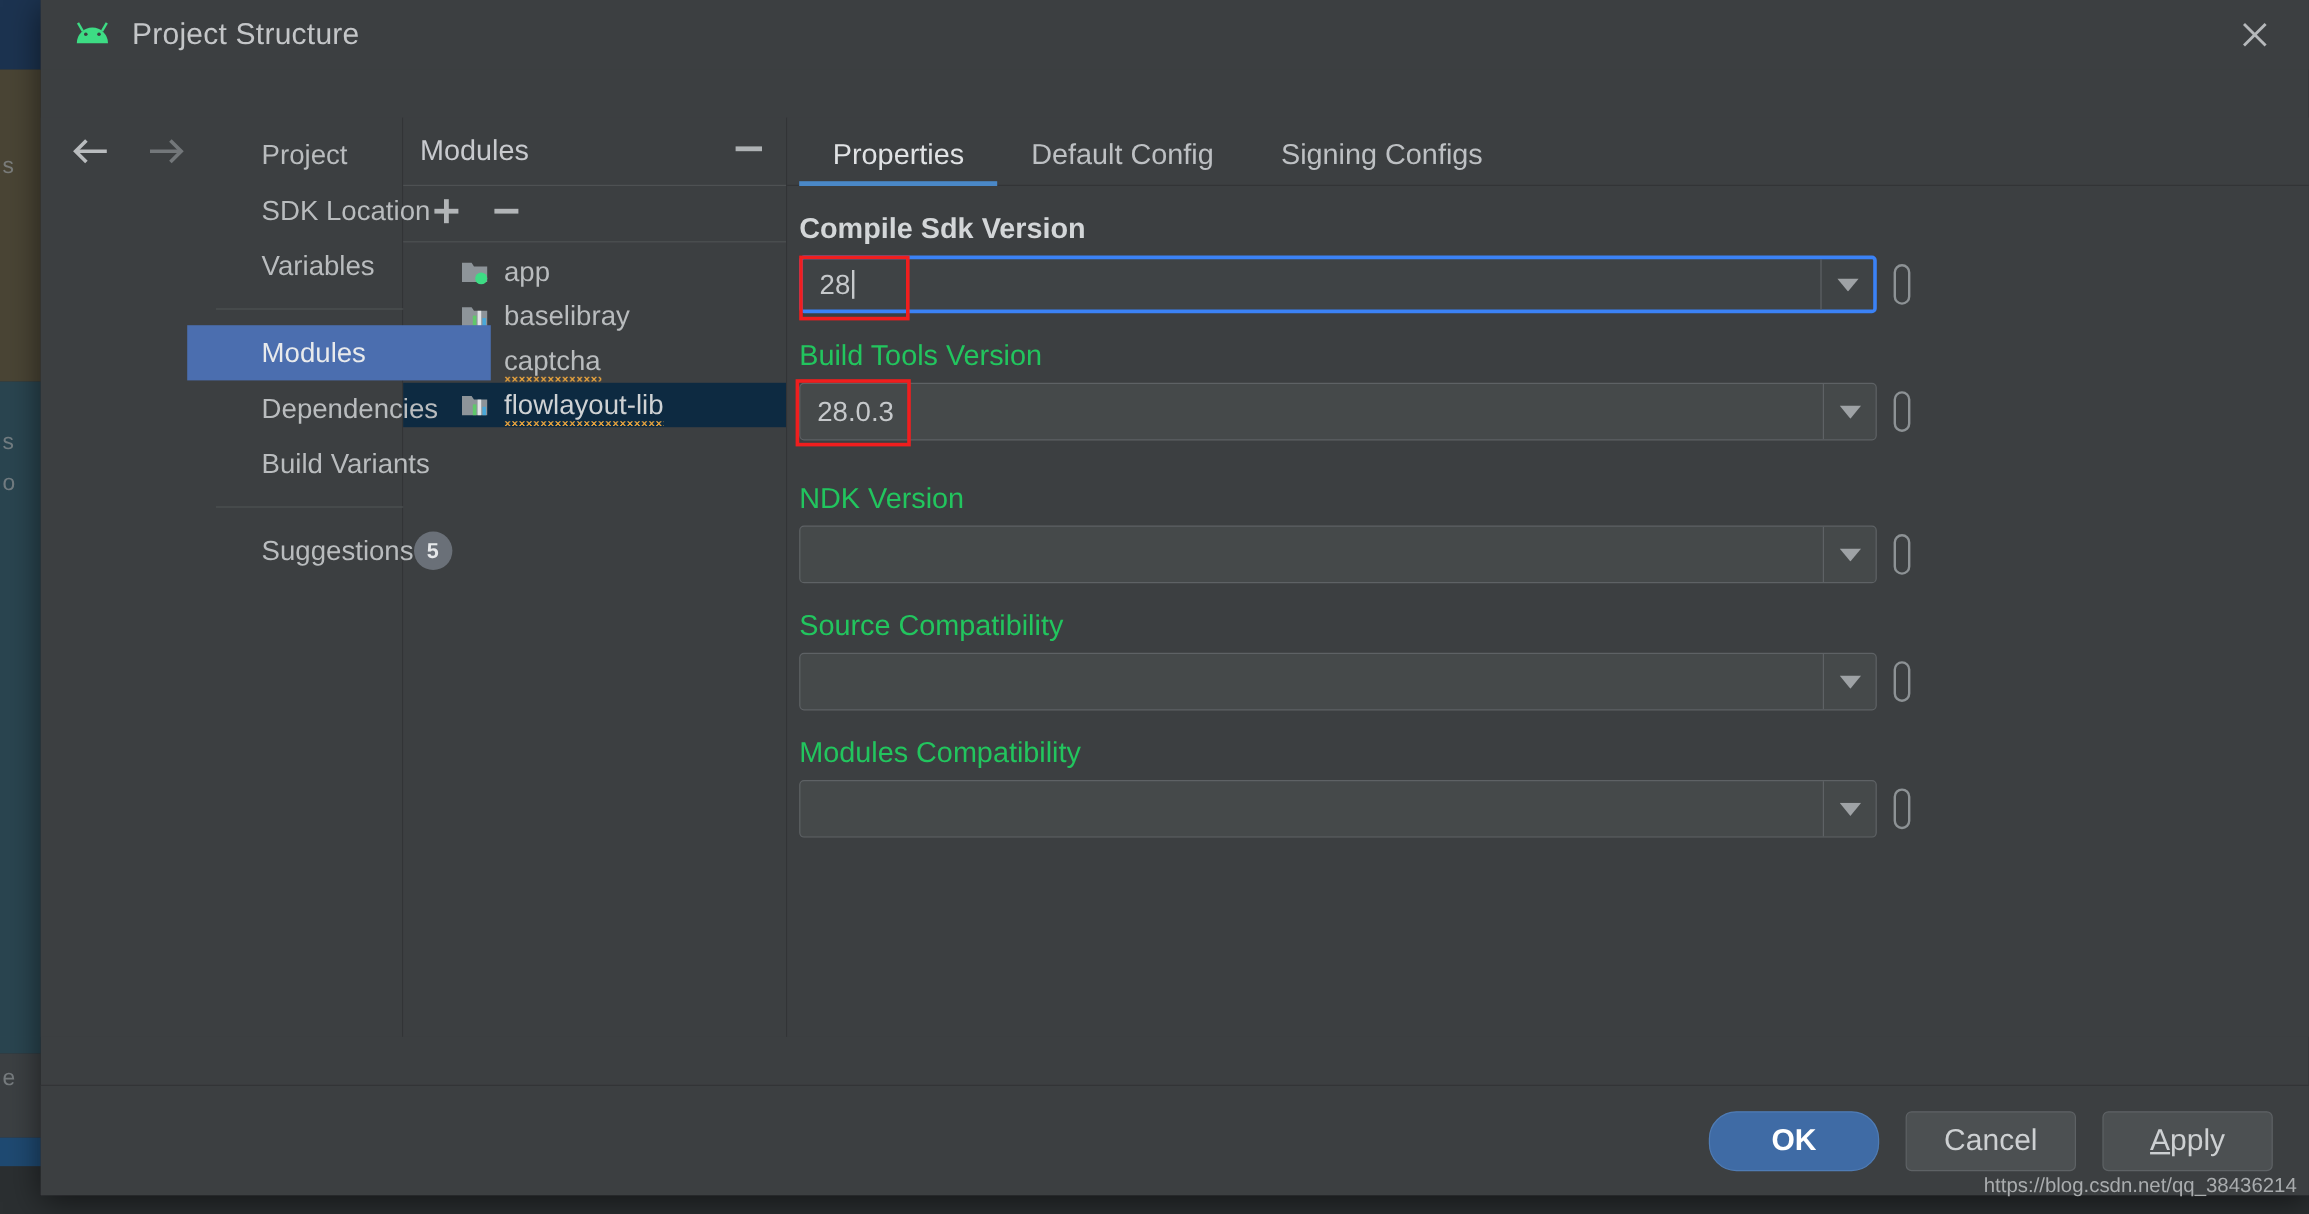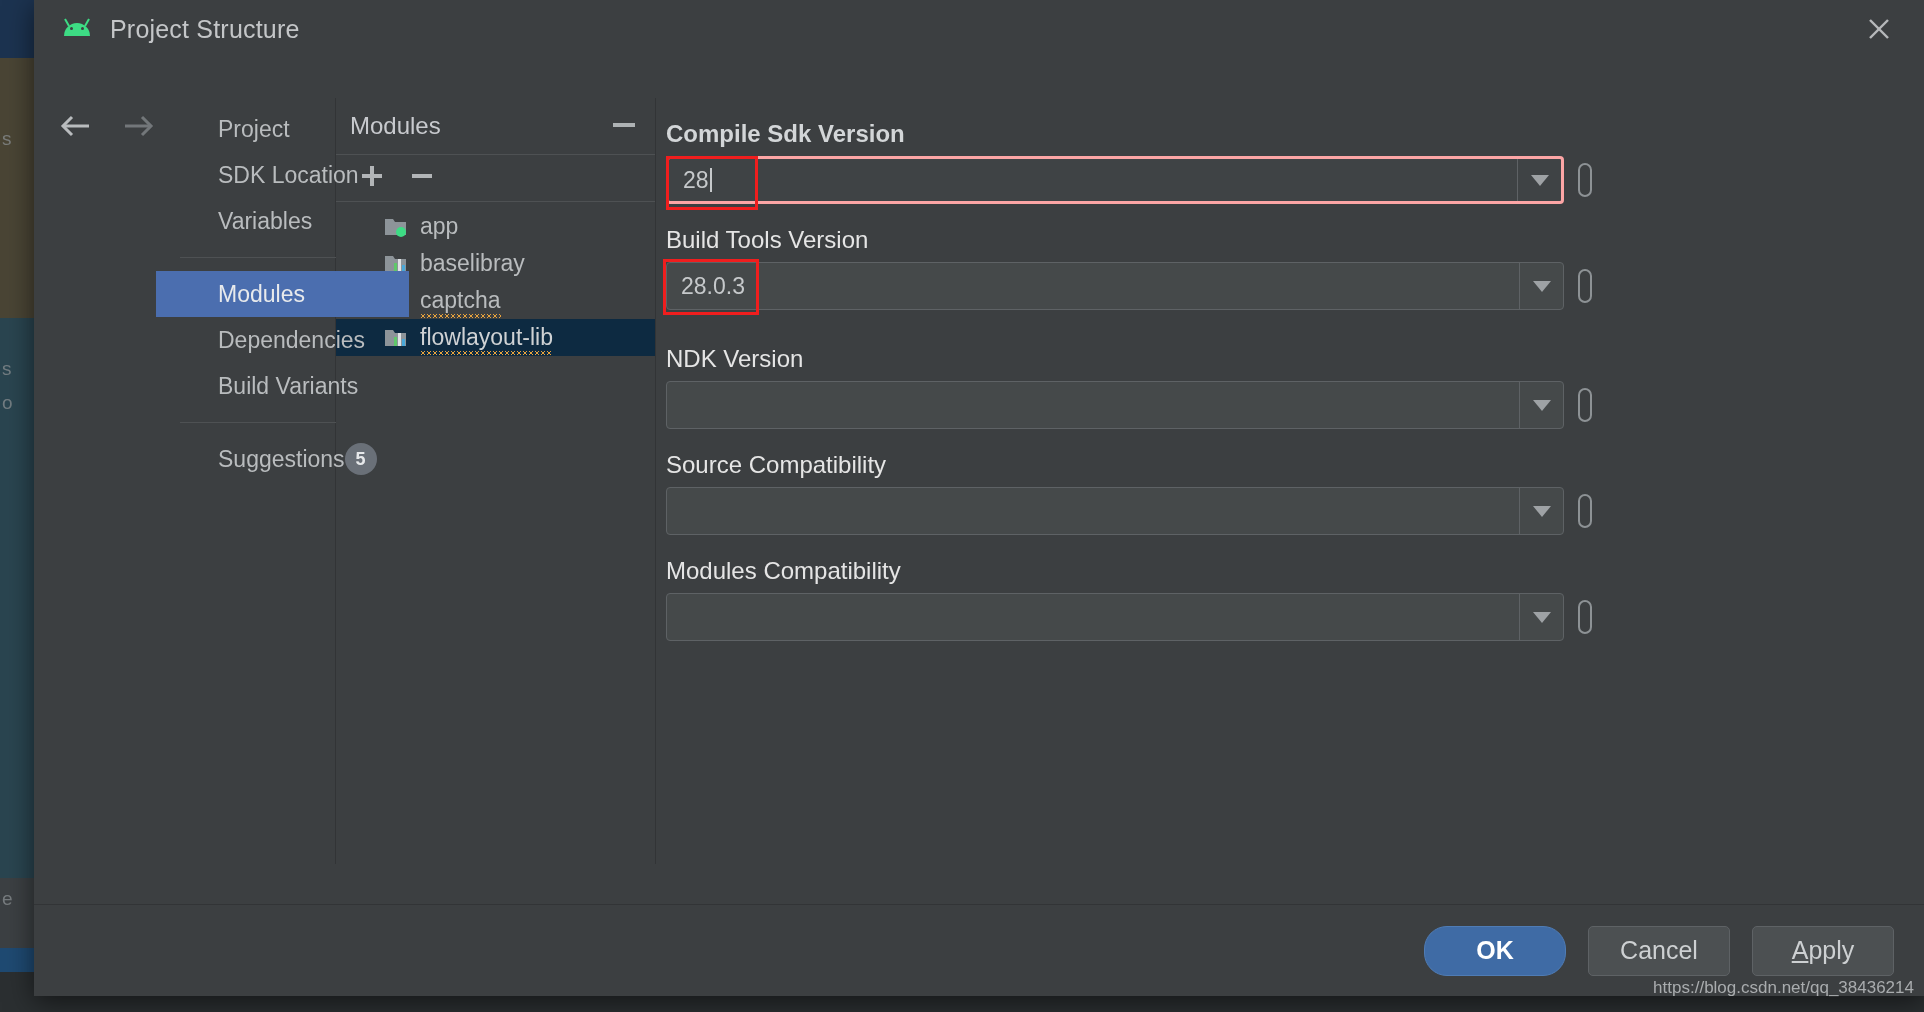"Properties" div { html: none -> <div> <div> <span>Properties</span> </div> <div> <span>Default Config</span> </div> <div> <span>Signing Configs</span> </div> </div> }
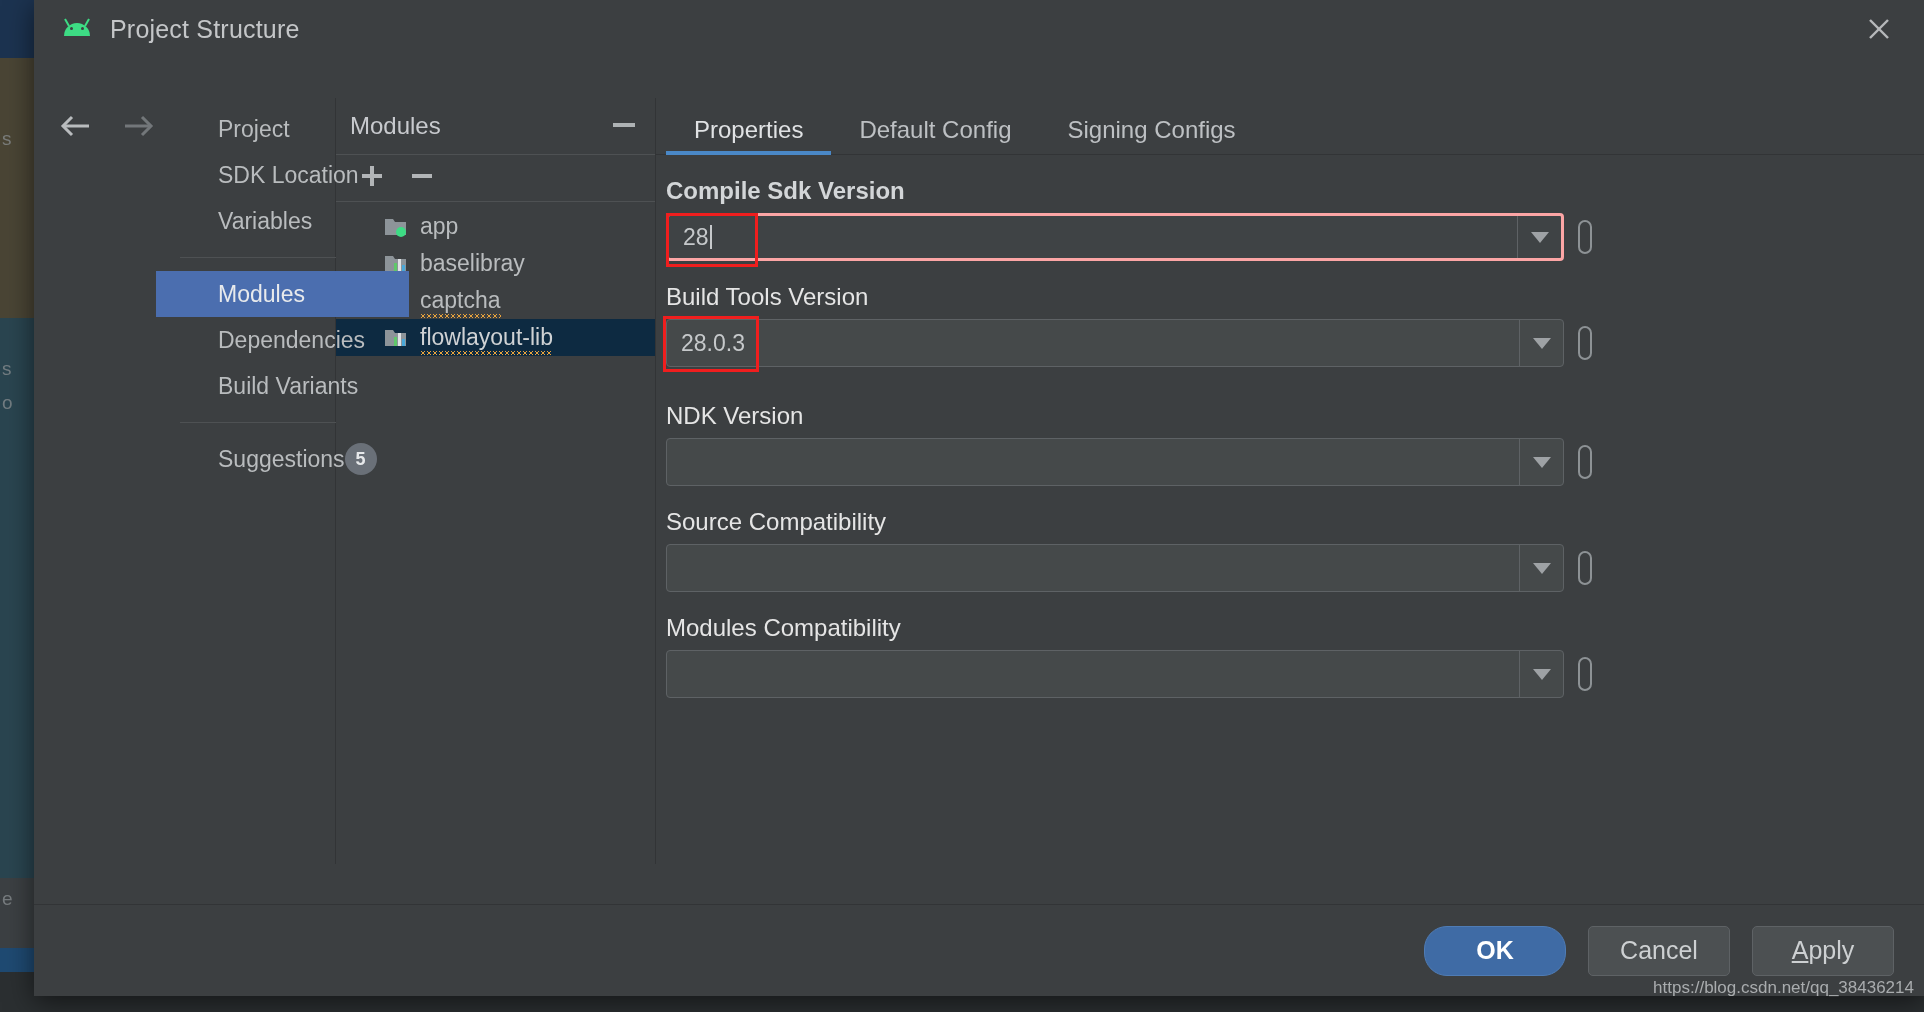"28" .combo.focused { border: 3px solid #fca5a5 -> 3px solid #3b82f6 }
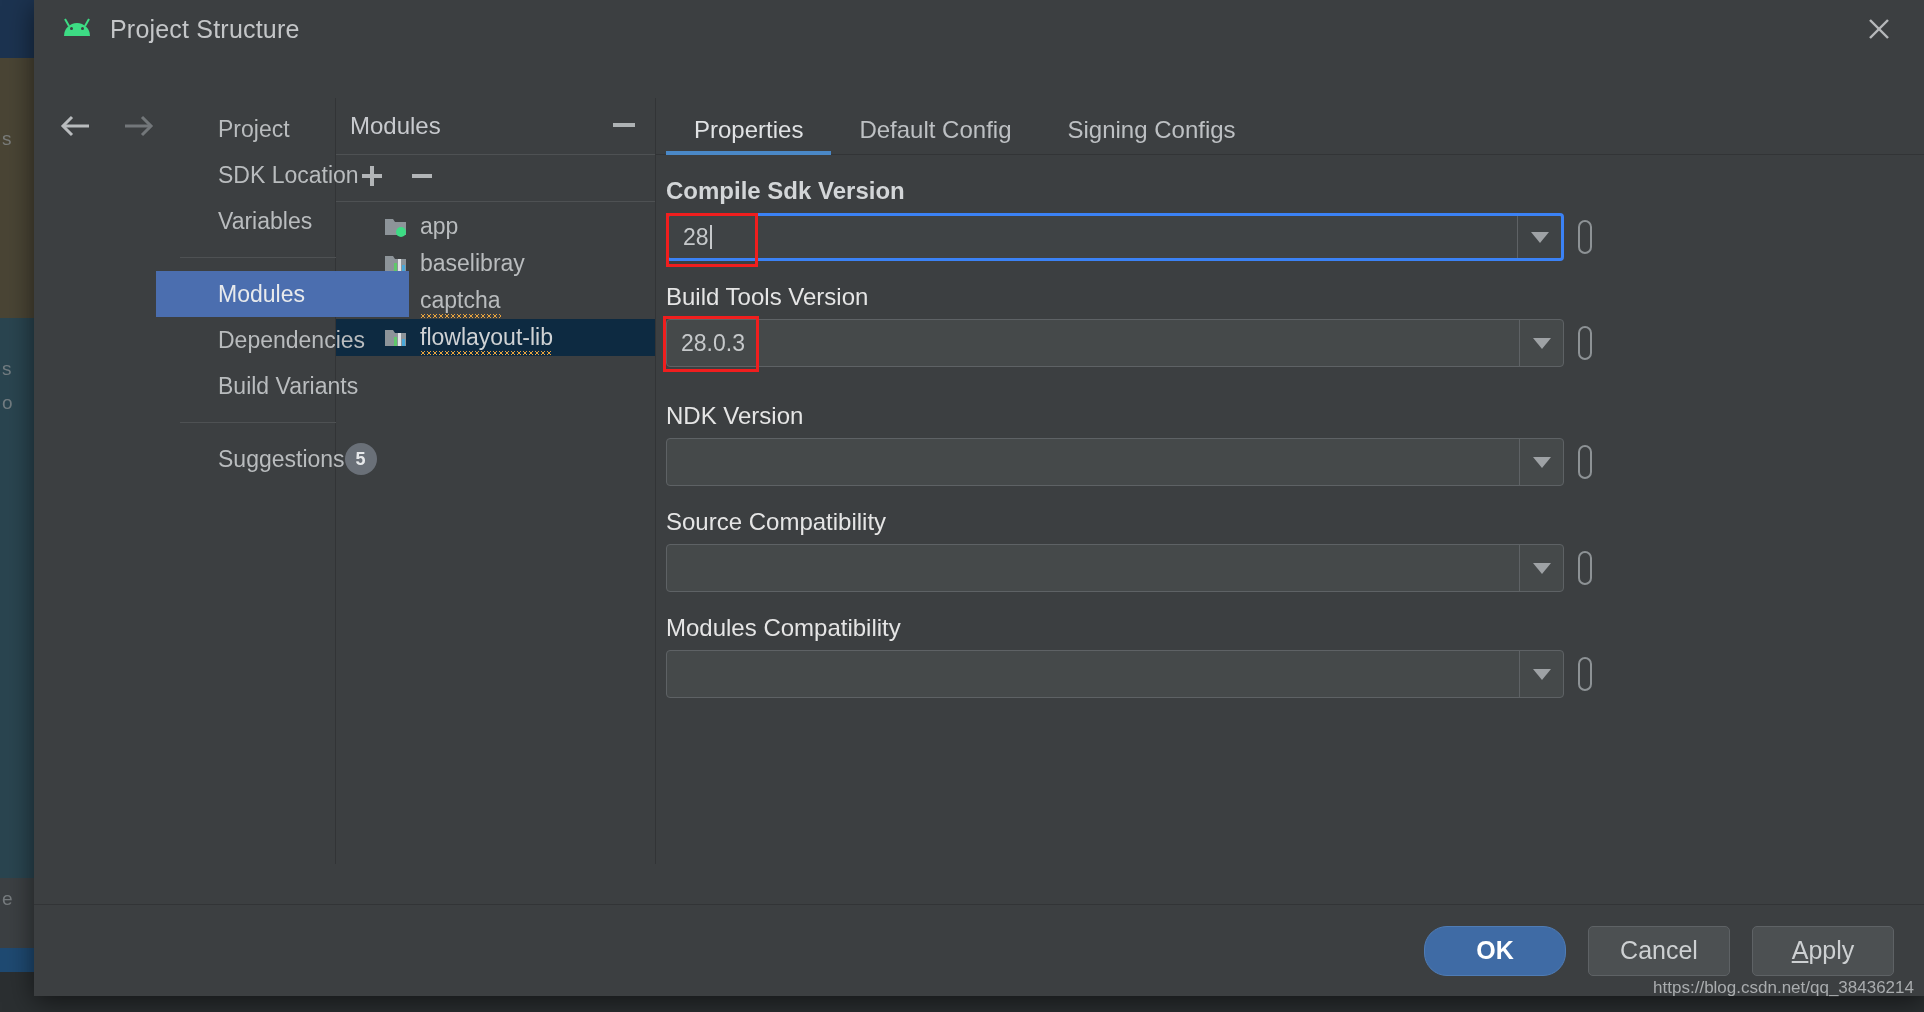"Build Tools Version" .field-label { color: #e5e5e5 -> #22c55e }
